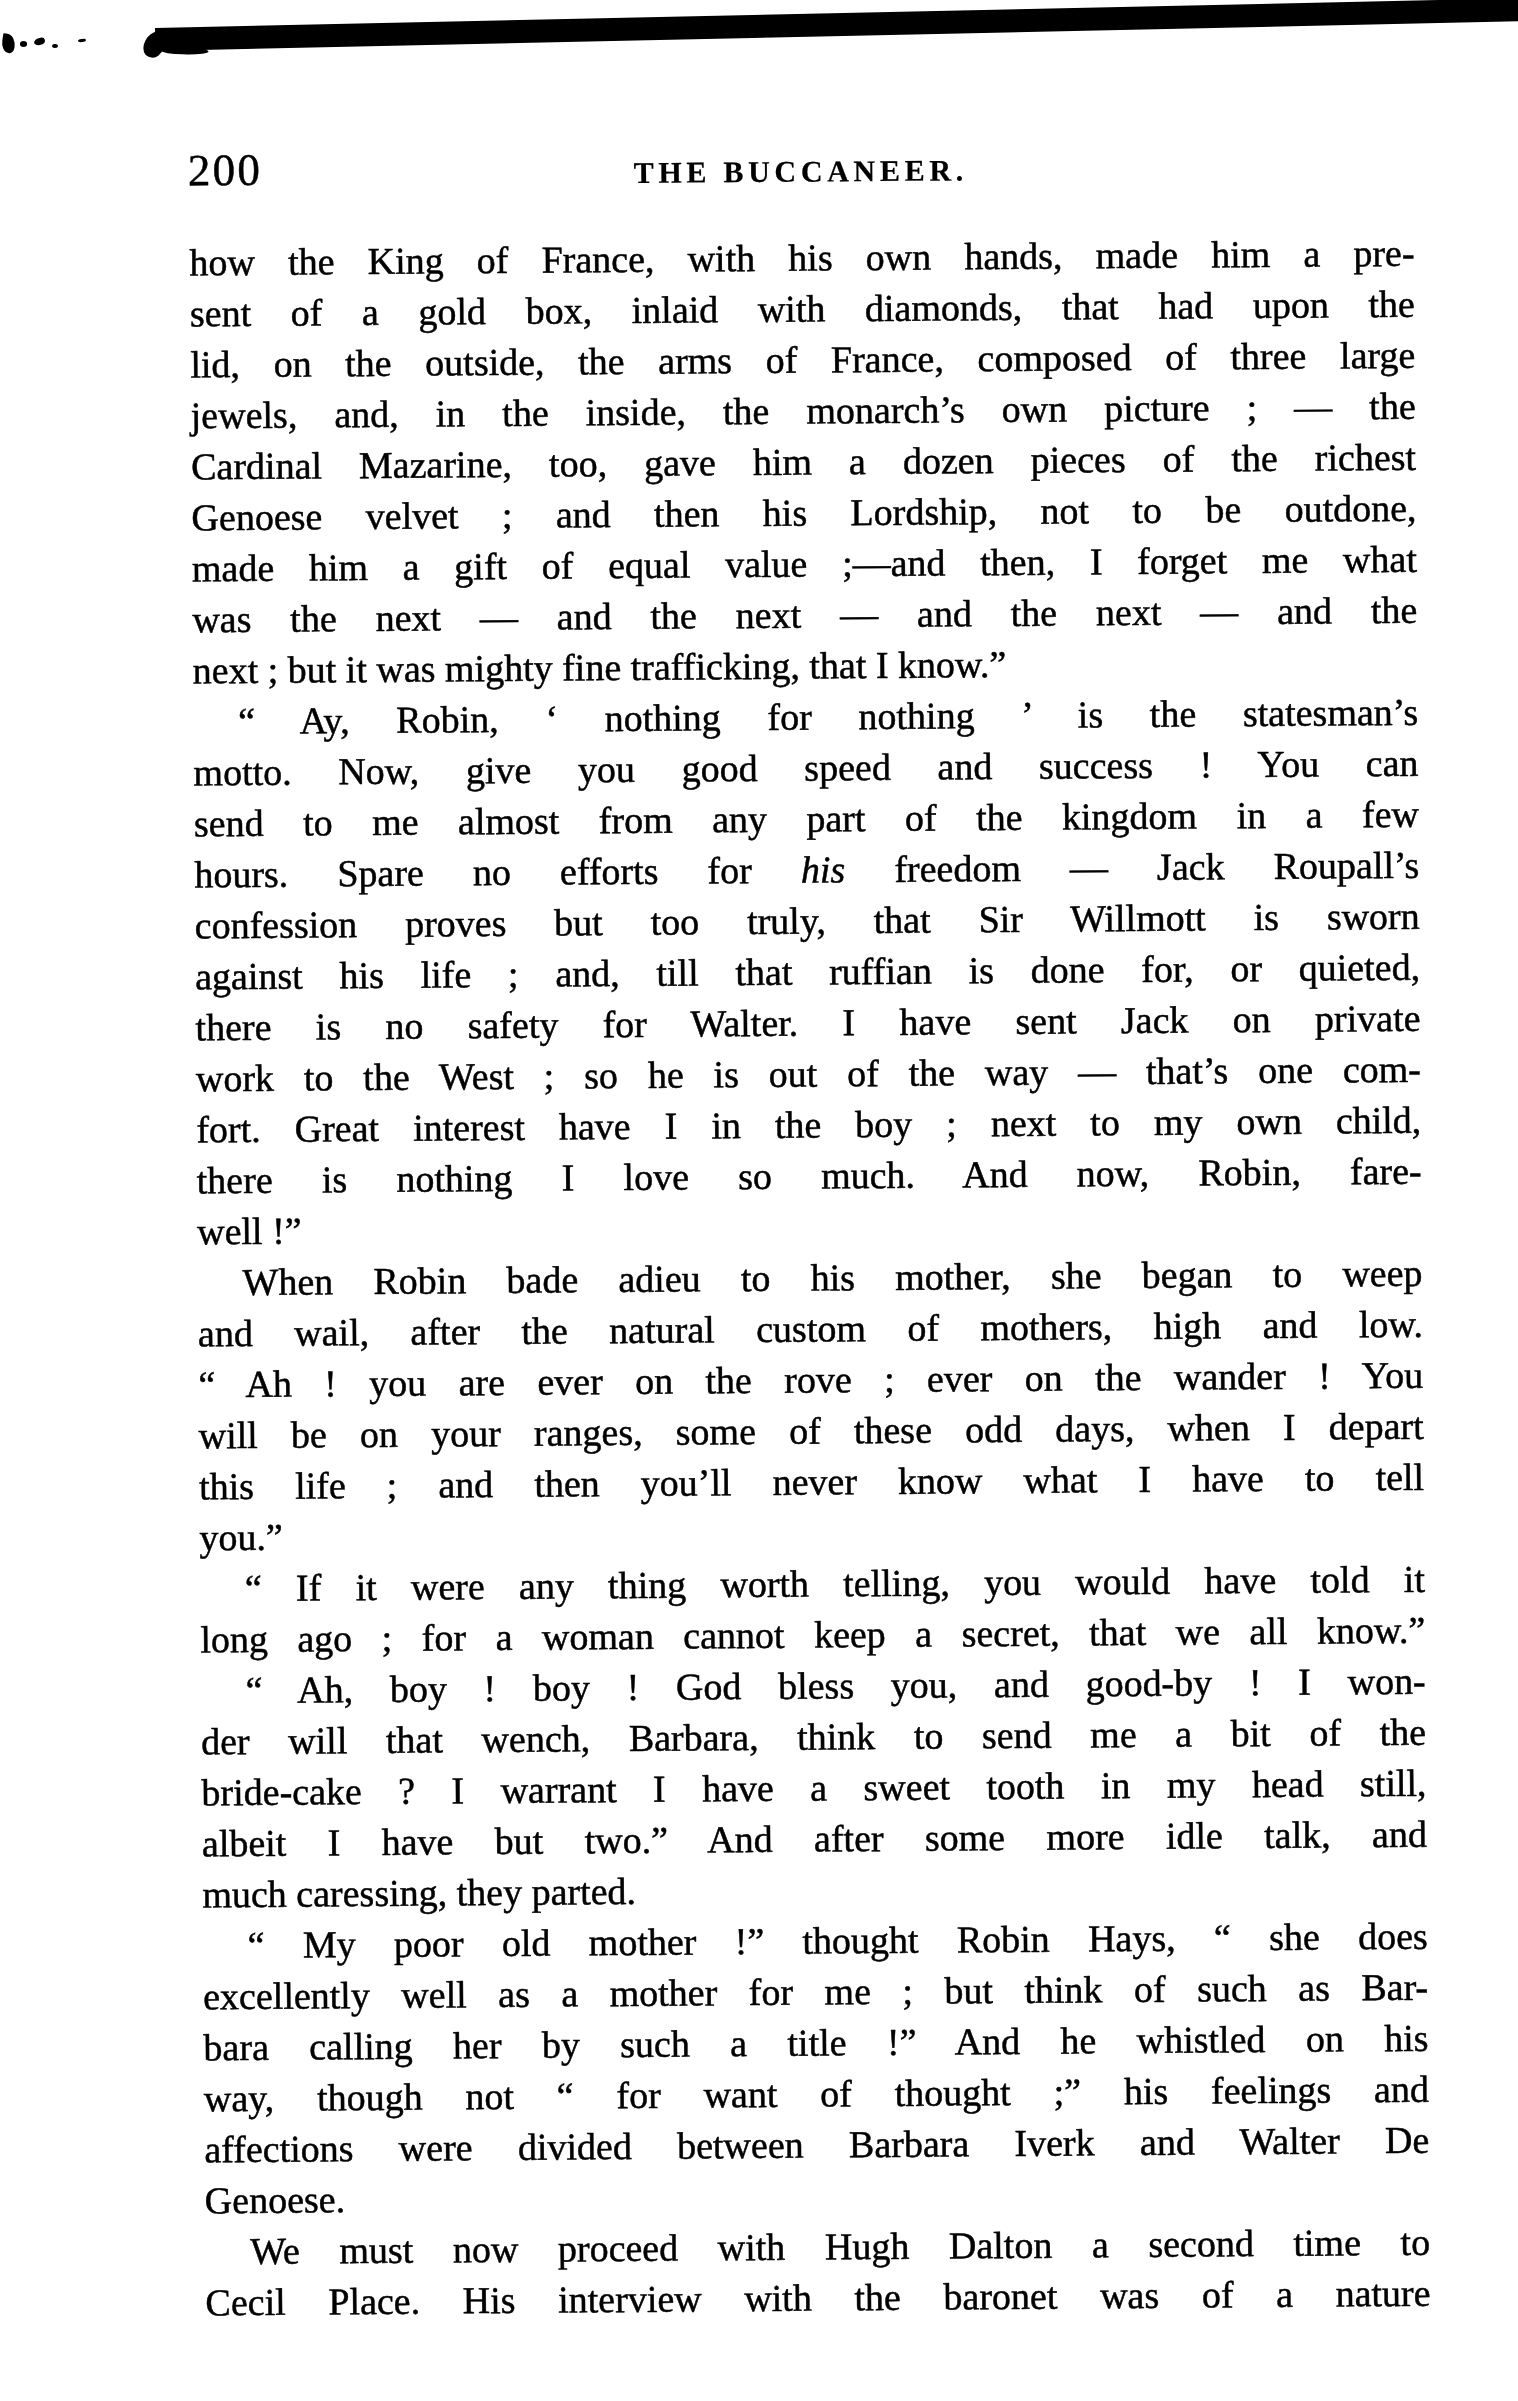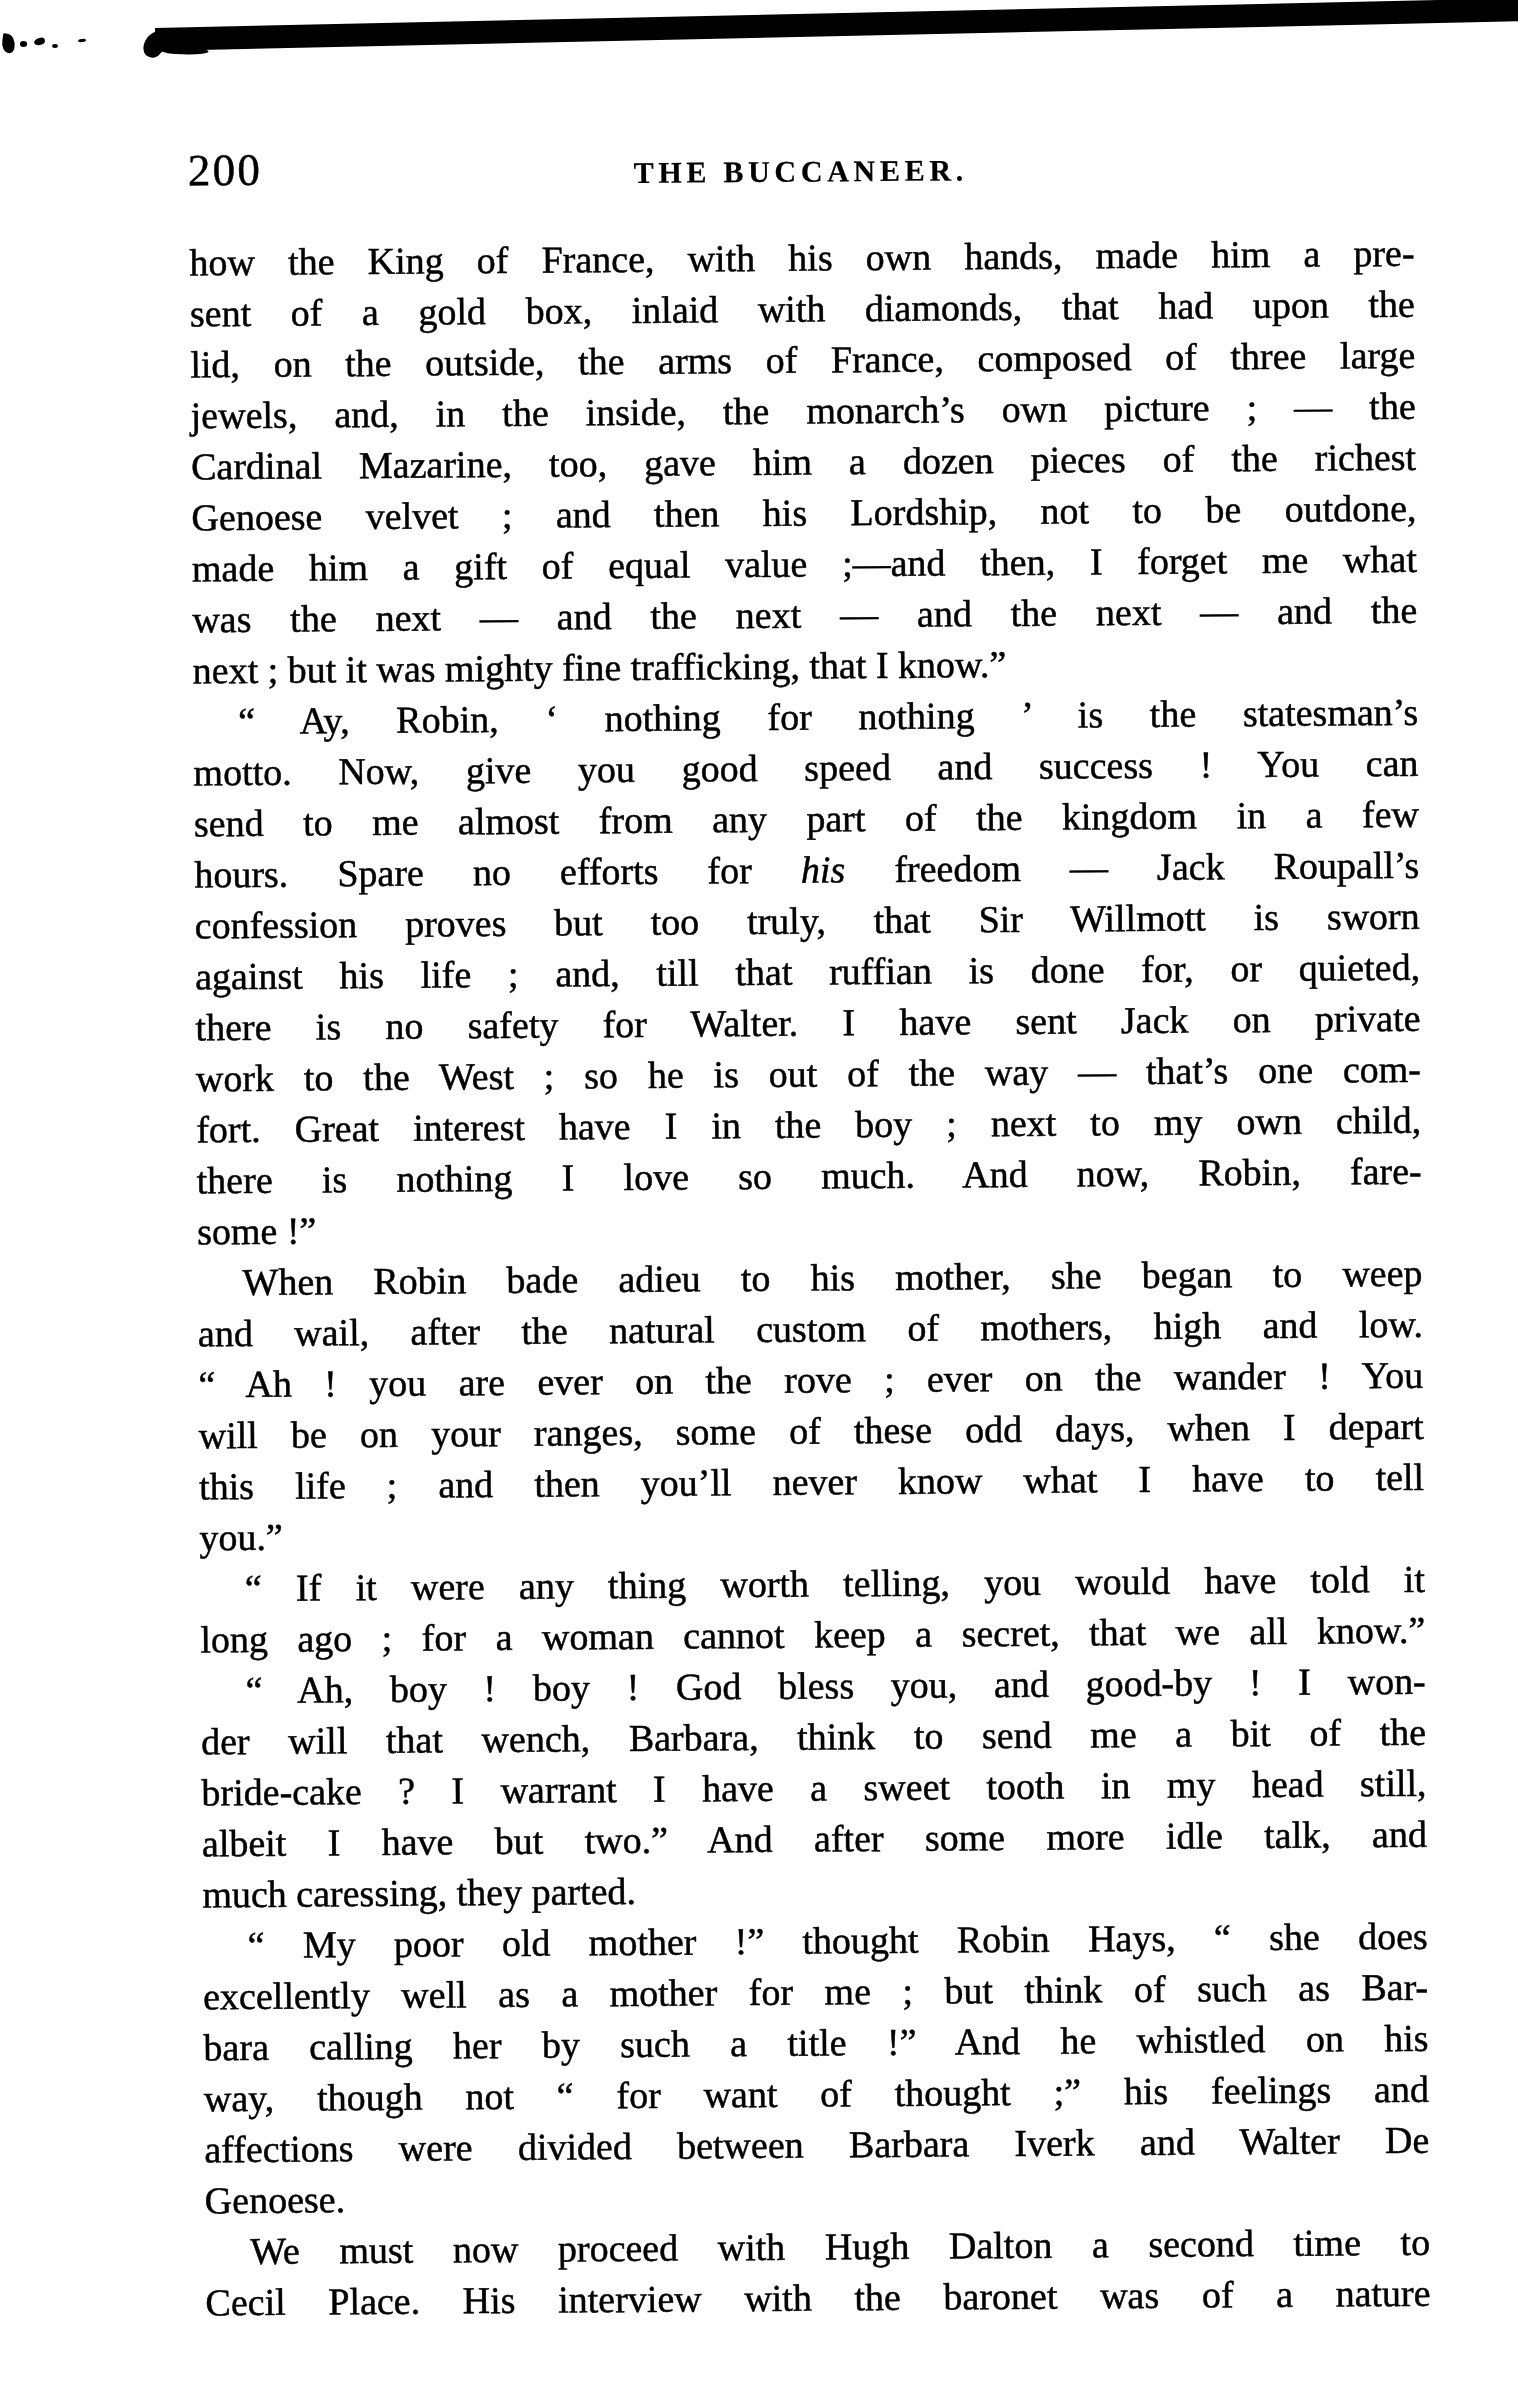"some !”" span { text: some -> well }
